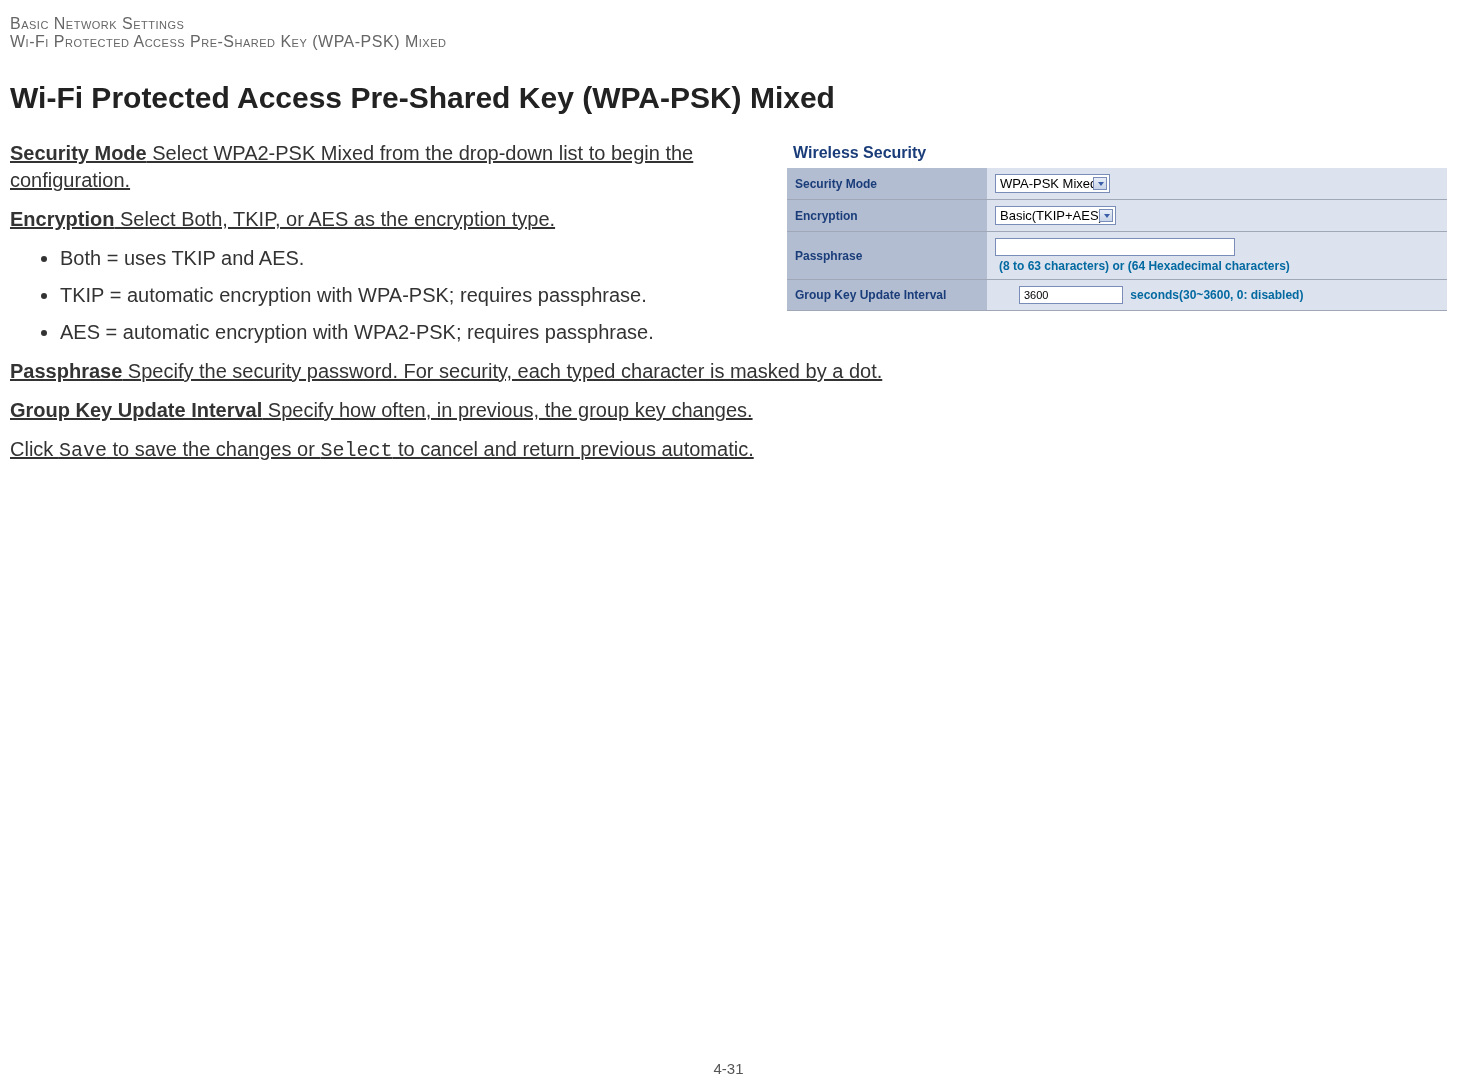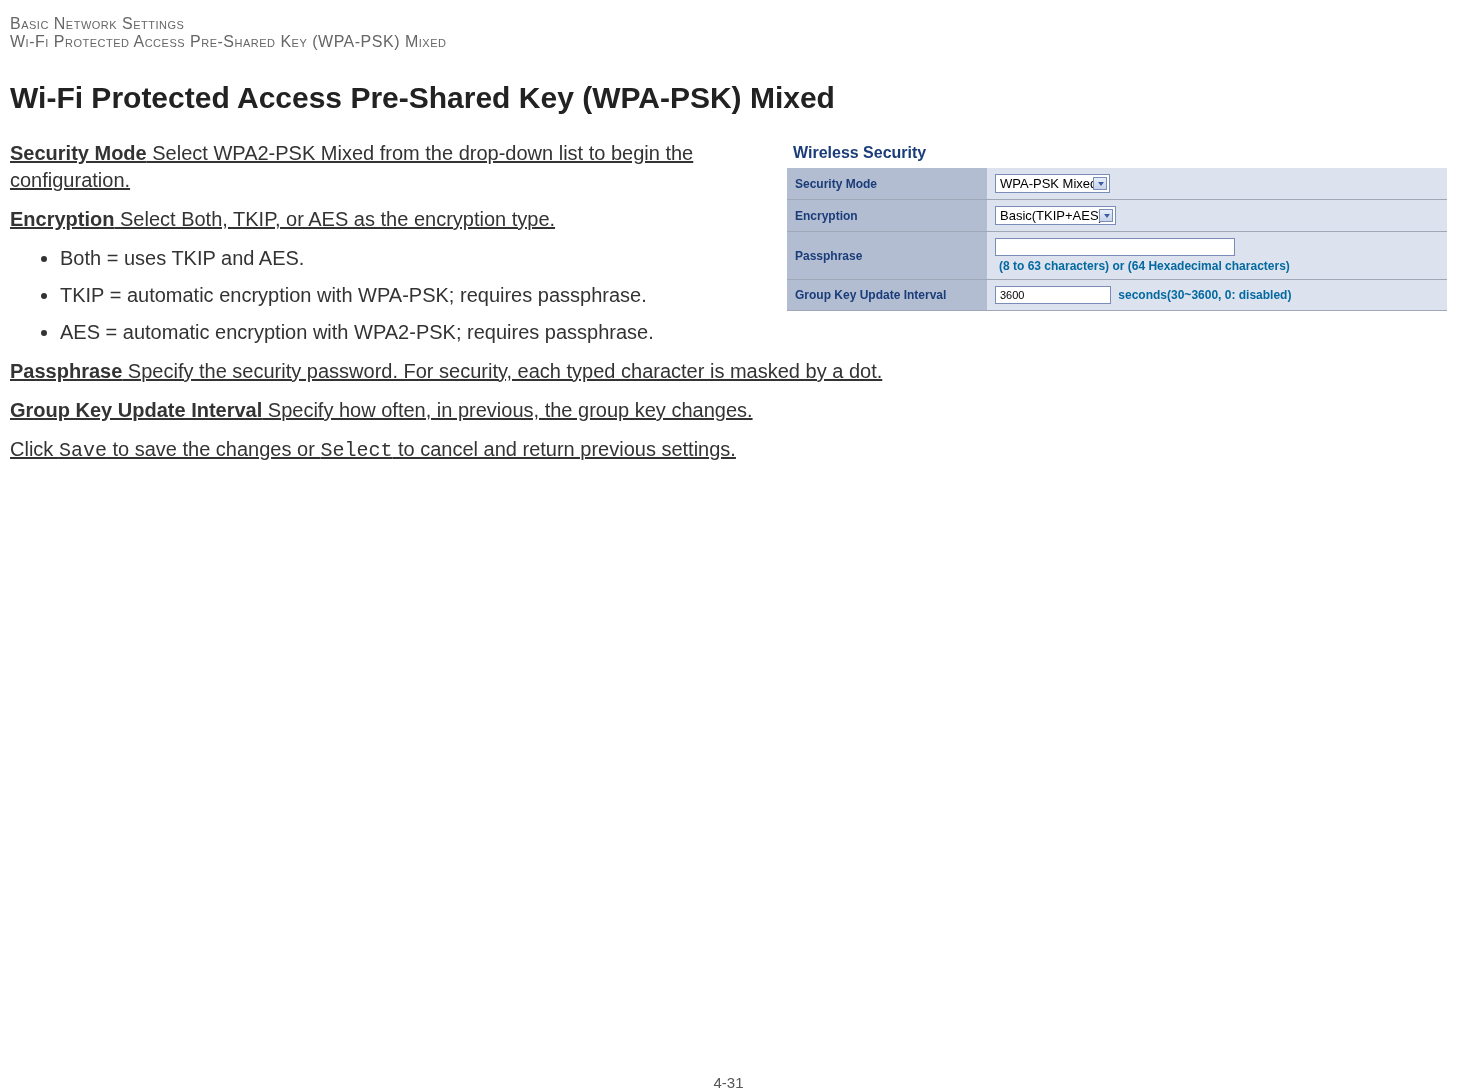"3600" .text-input-small { margin-left: none -> 24px; width: 116px -> 104px }
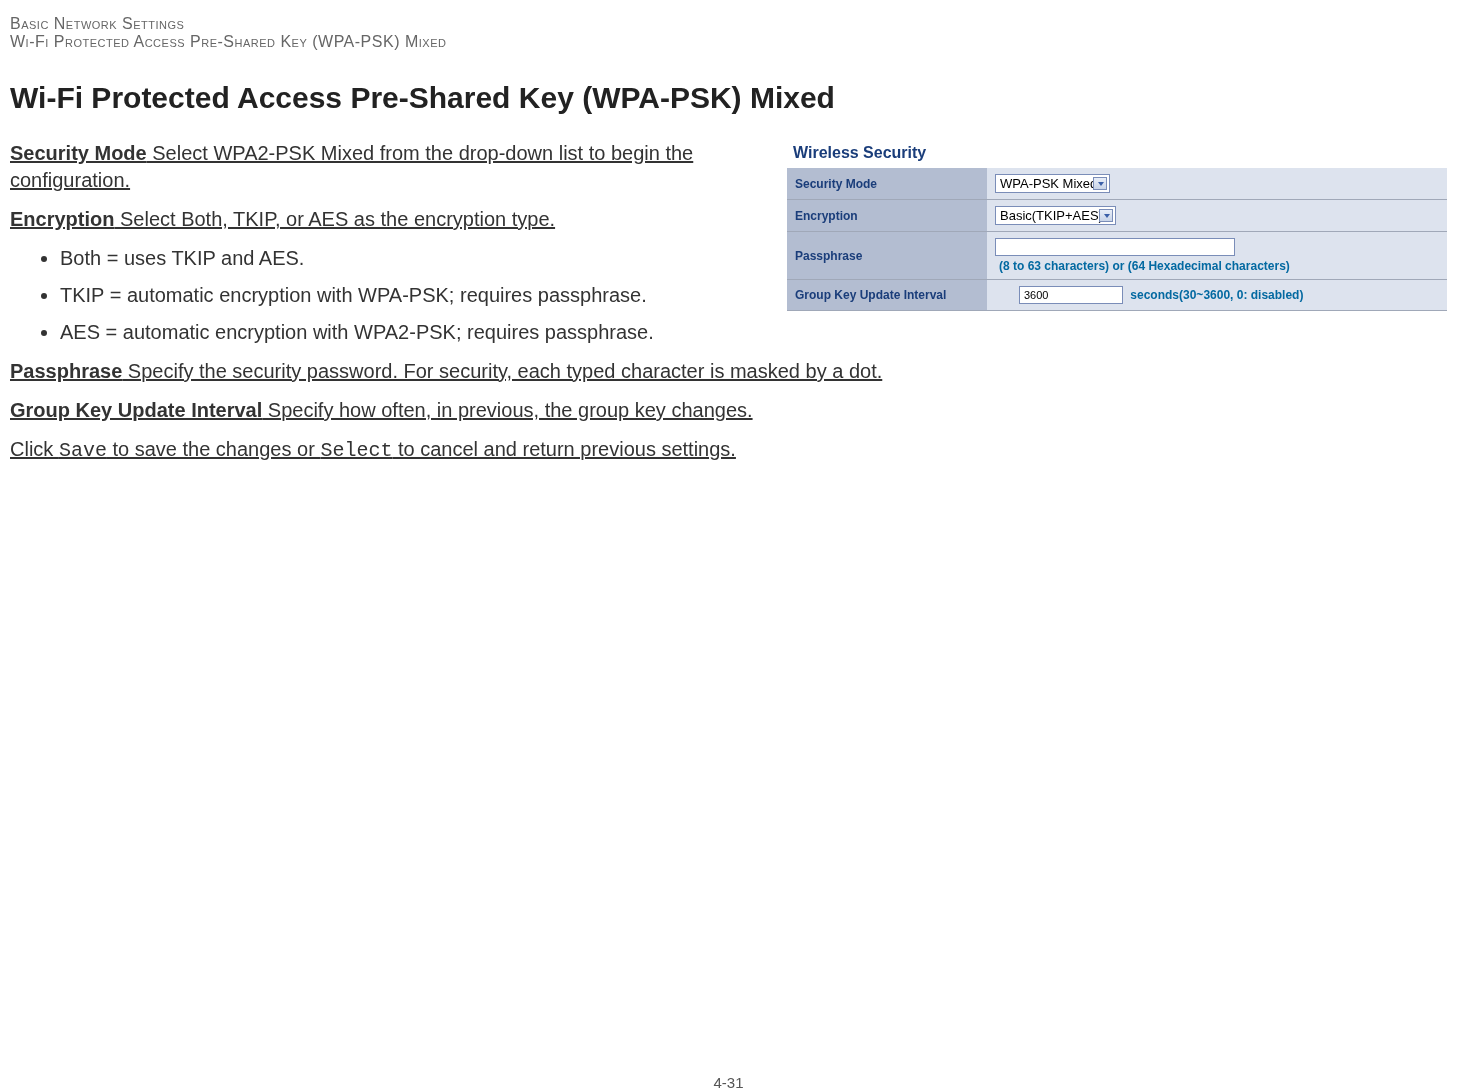"to cancel and return previous" span { text: settings -> automatic }
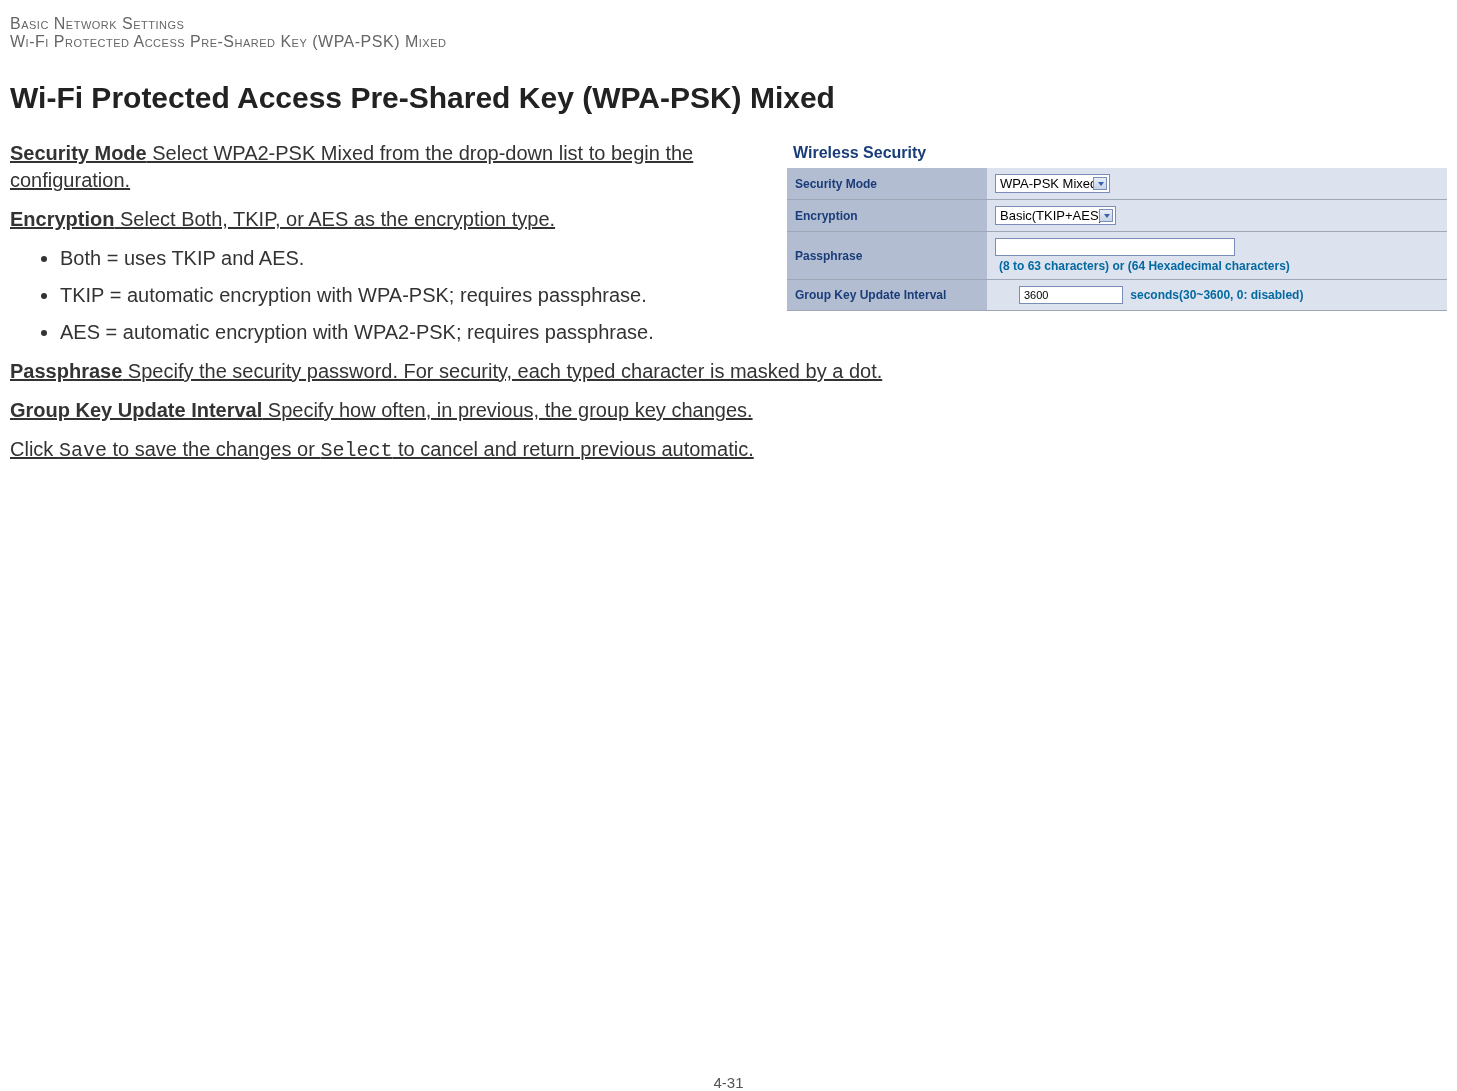"4-31" .page-number { bottom: 0 -> 14px }
